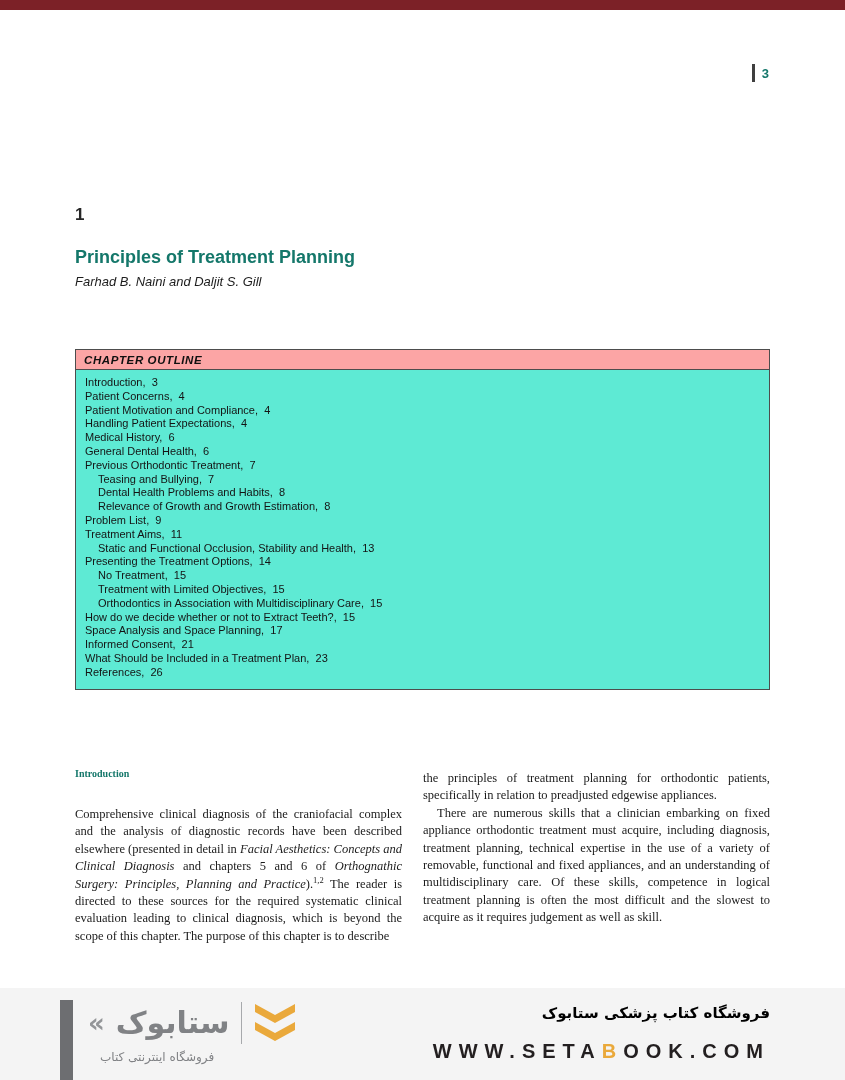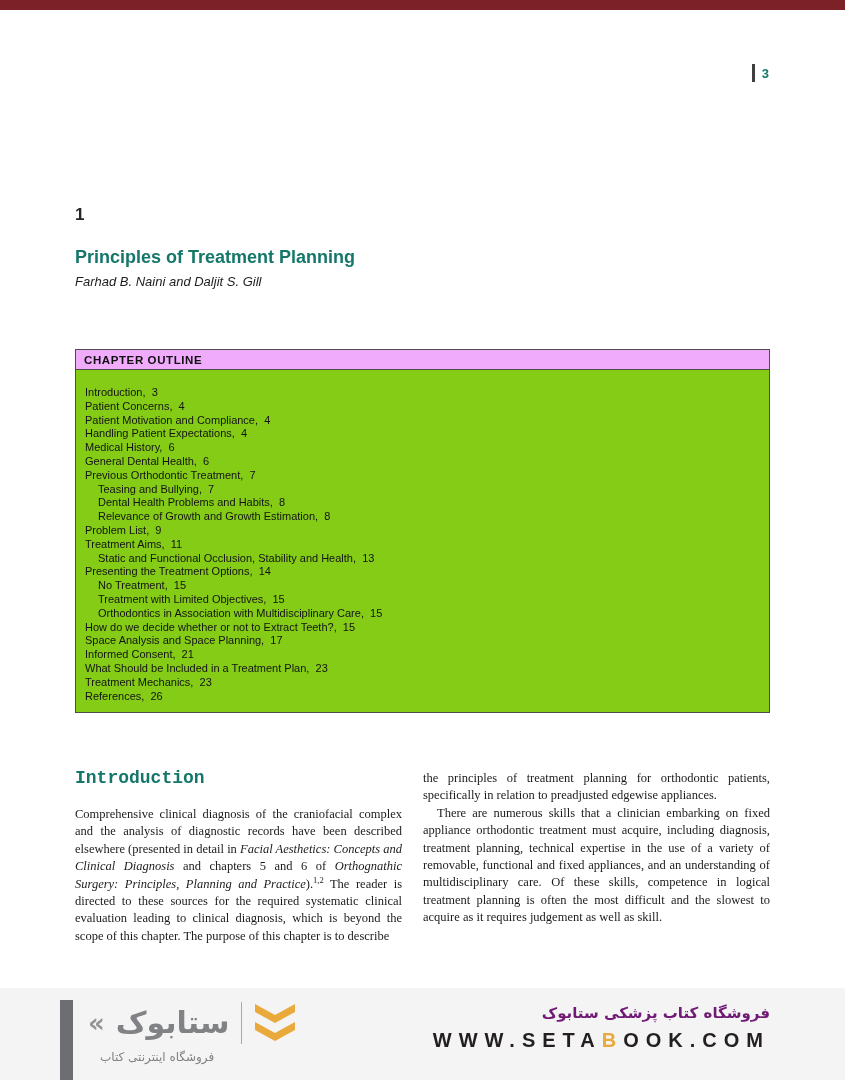"CHAPTER OUTLINE" .outline-header { background: #f0abfc -> #fca5a5; font-style: none -> italic }
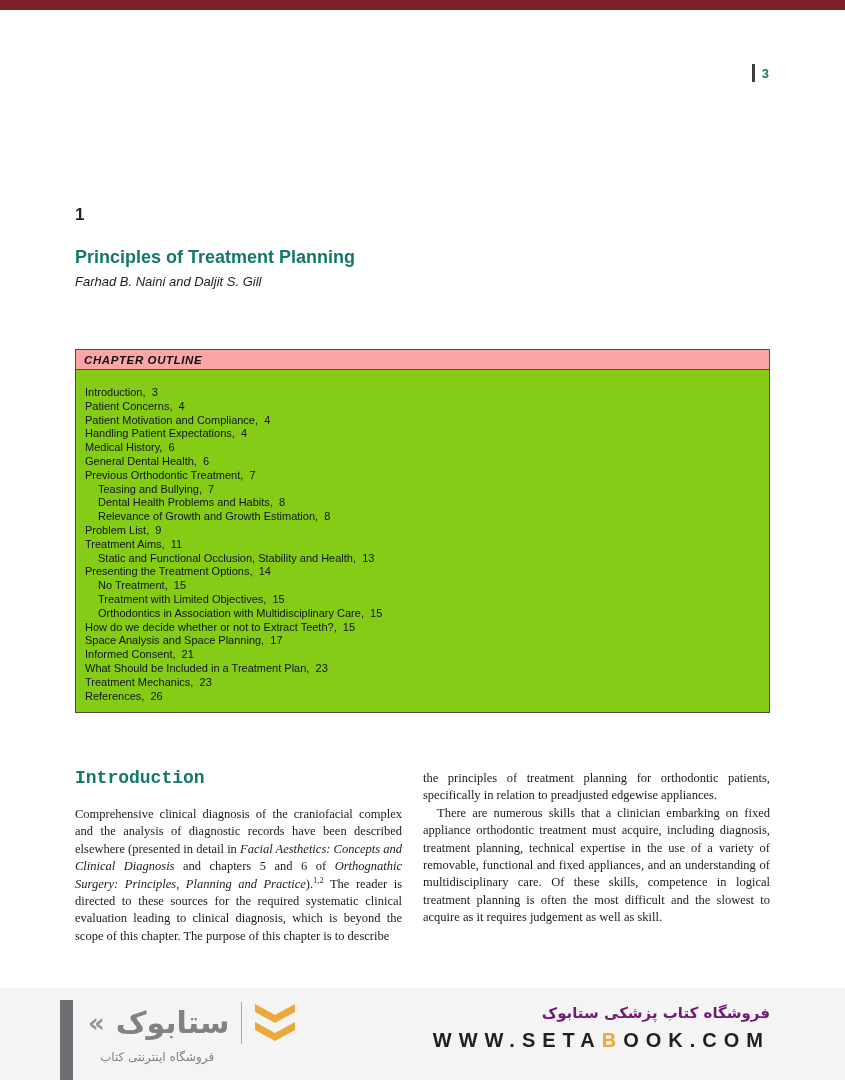"Introduction, 3" .outline-body { background: #84cc16 -> #5eead4; padding: 16px 9px 9px -> 6px 9px 9px }
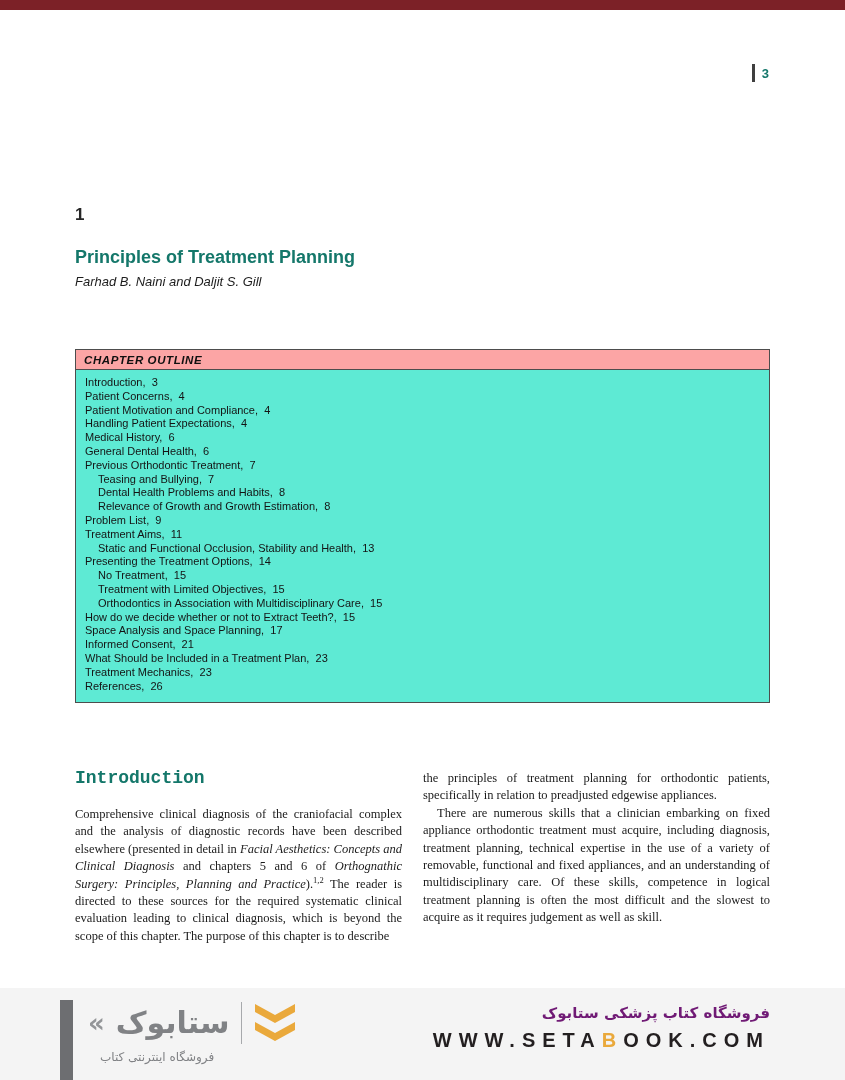"Treatment Mechanics, 23" div.outline-item { html: <div>Treatment Mechanics,&nbsp; 23</div> -> none }
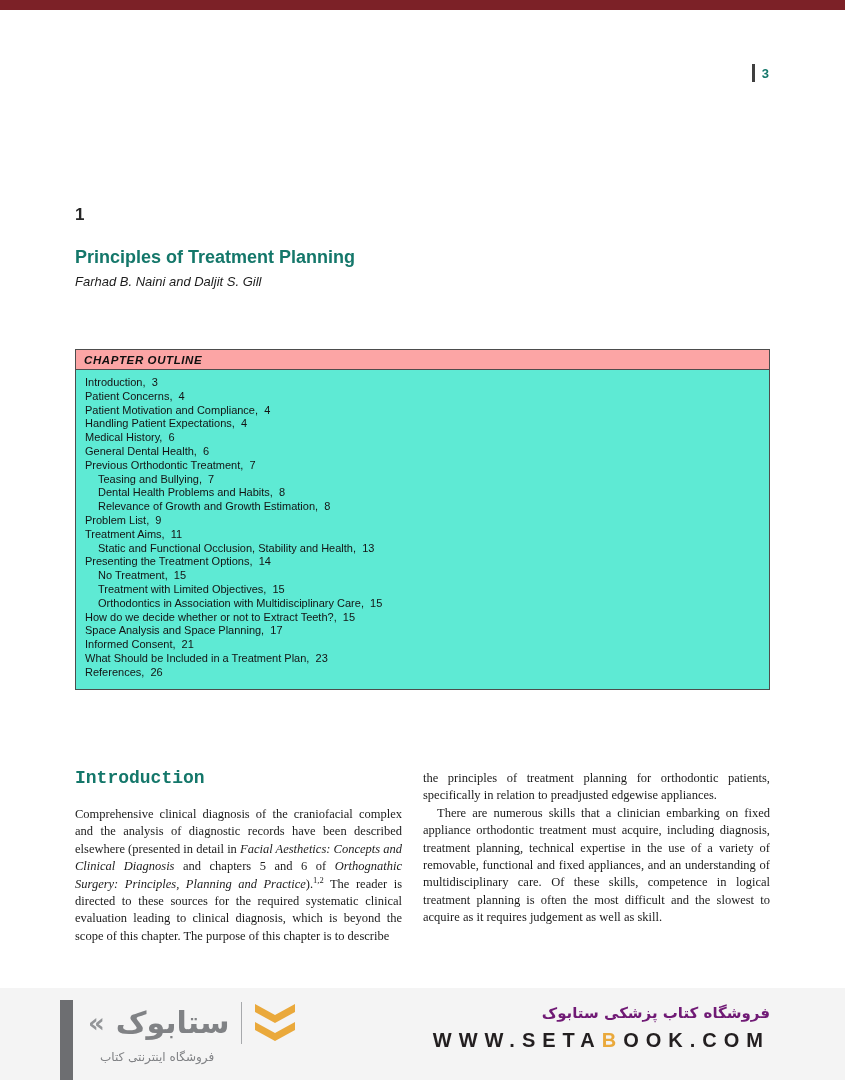"Introduction" .intro-heading { font-family: Liberation Mono, monospace -> Liberation Serif, serif; font-size: 18px -> 10px }
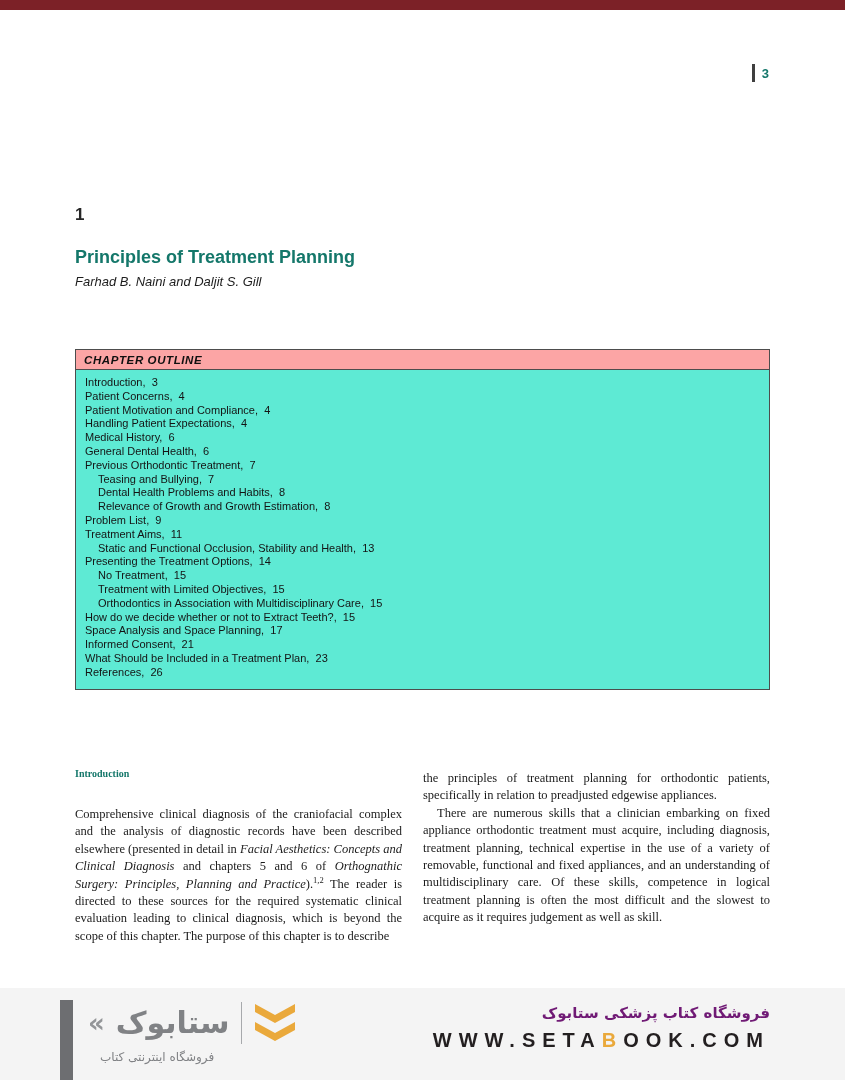"فروشگاه کتاب پزشکی ستابوک" .store-title { color: #701a75 -> #000000; margin-bottom: 7px -> 18px }
